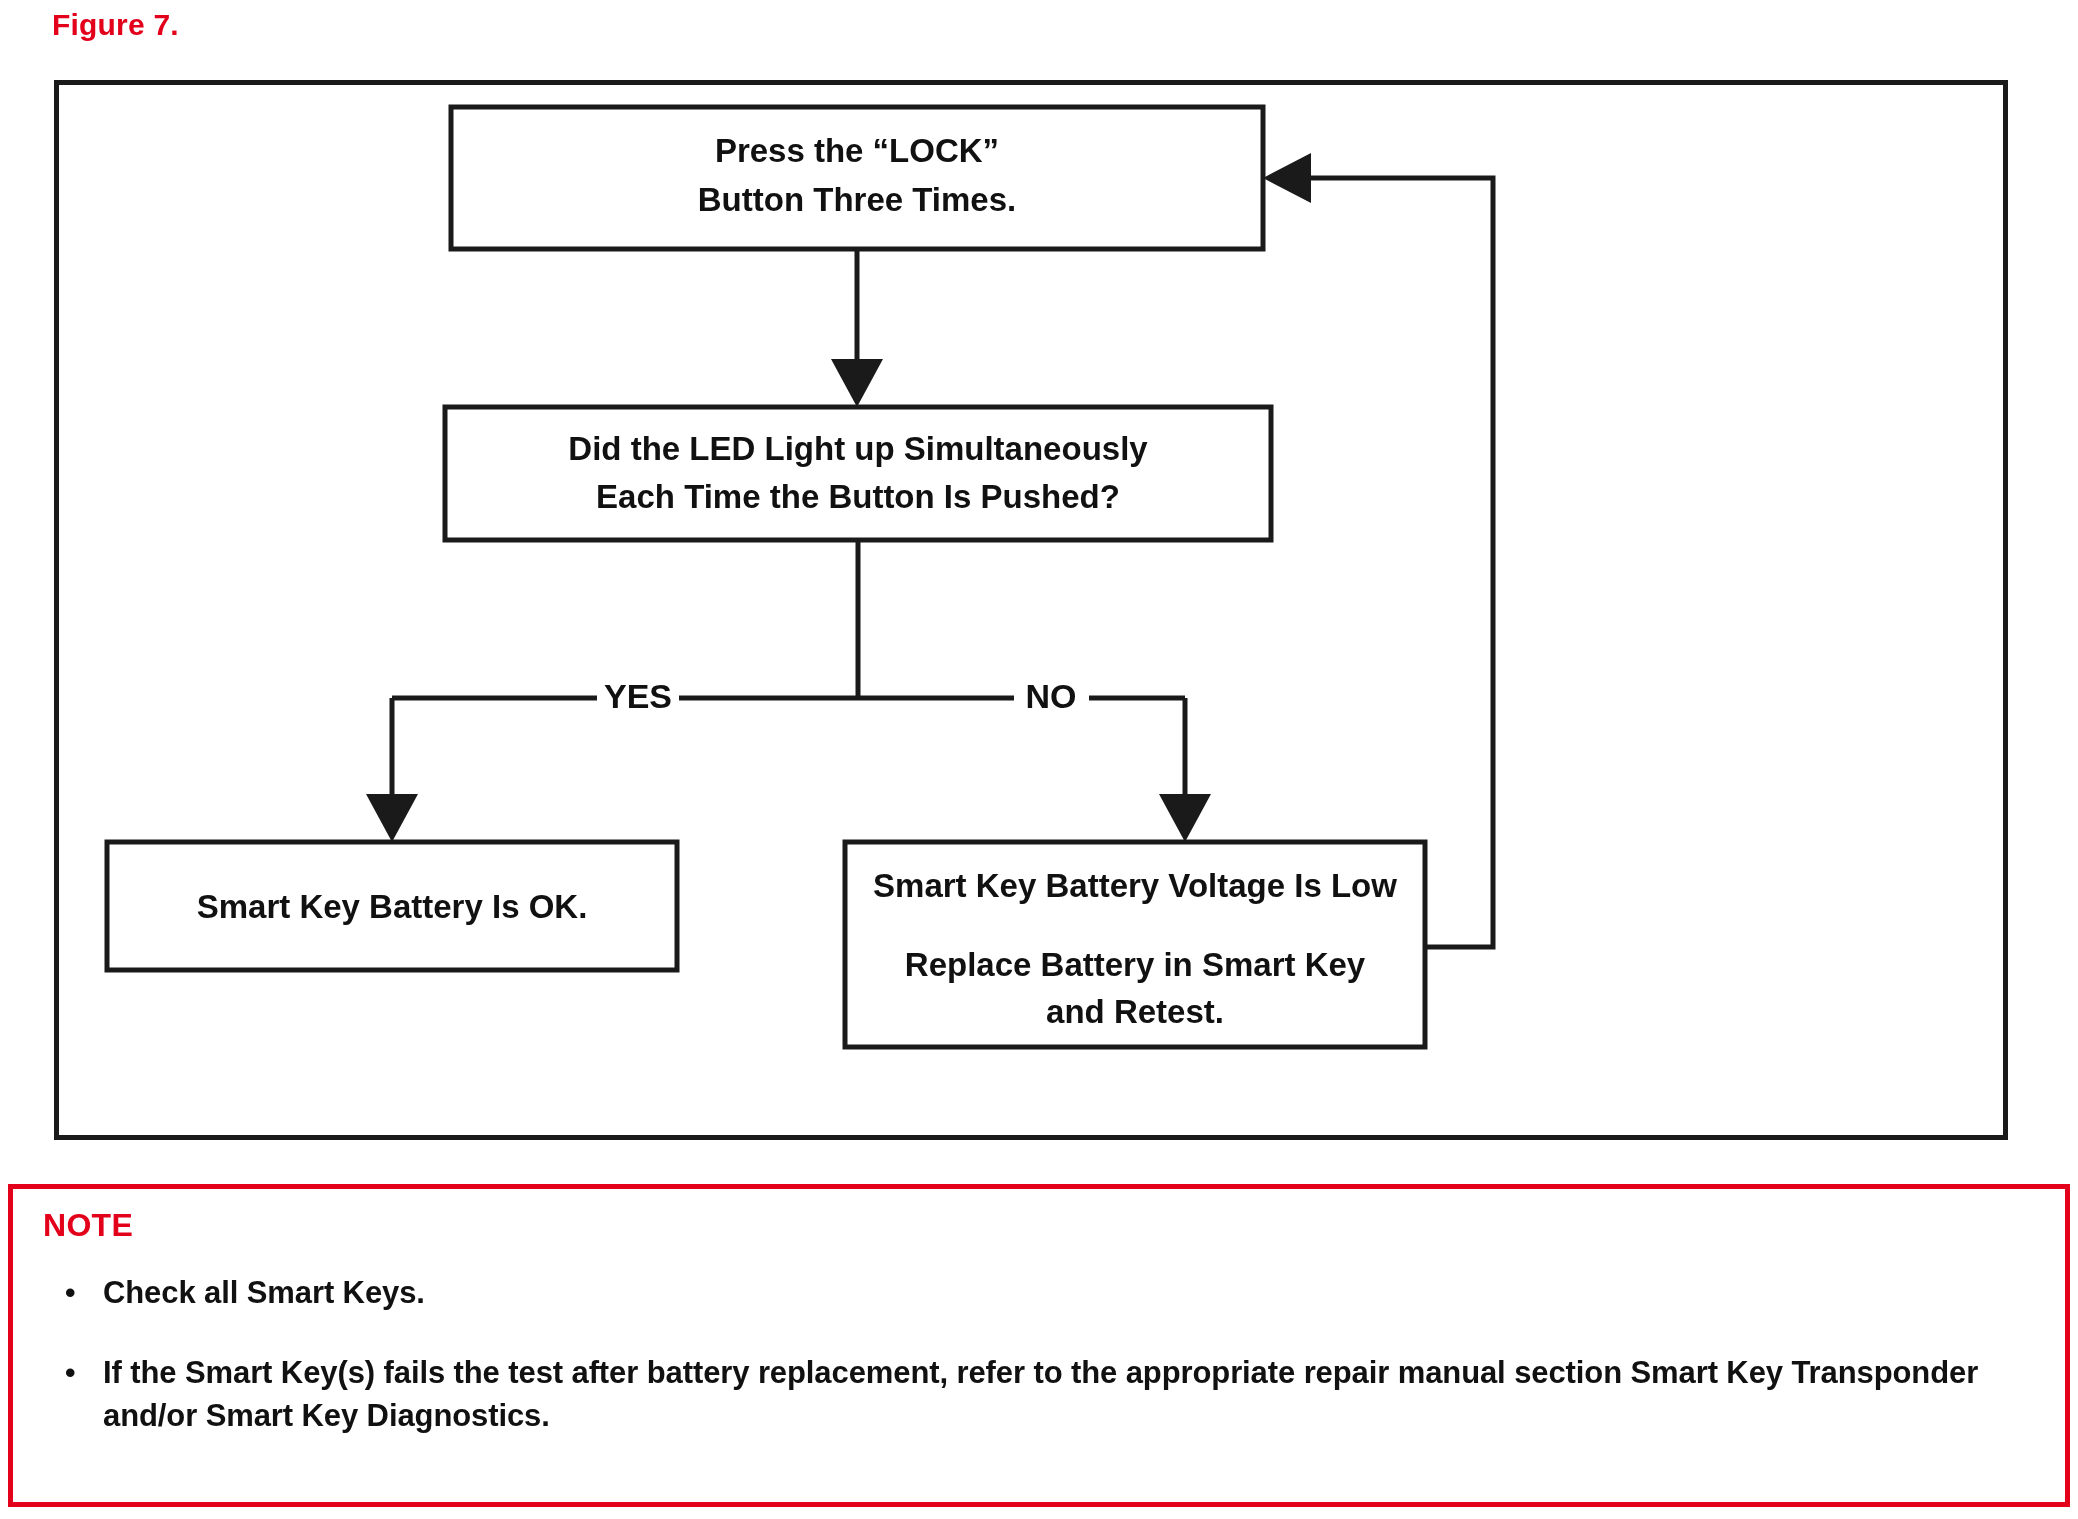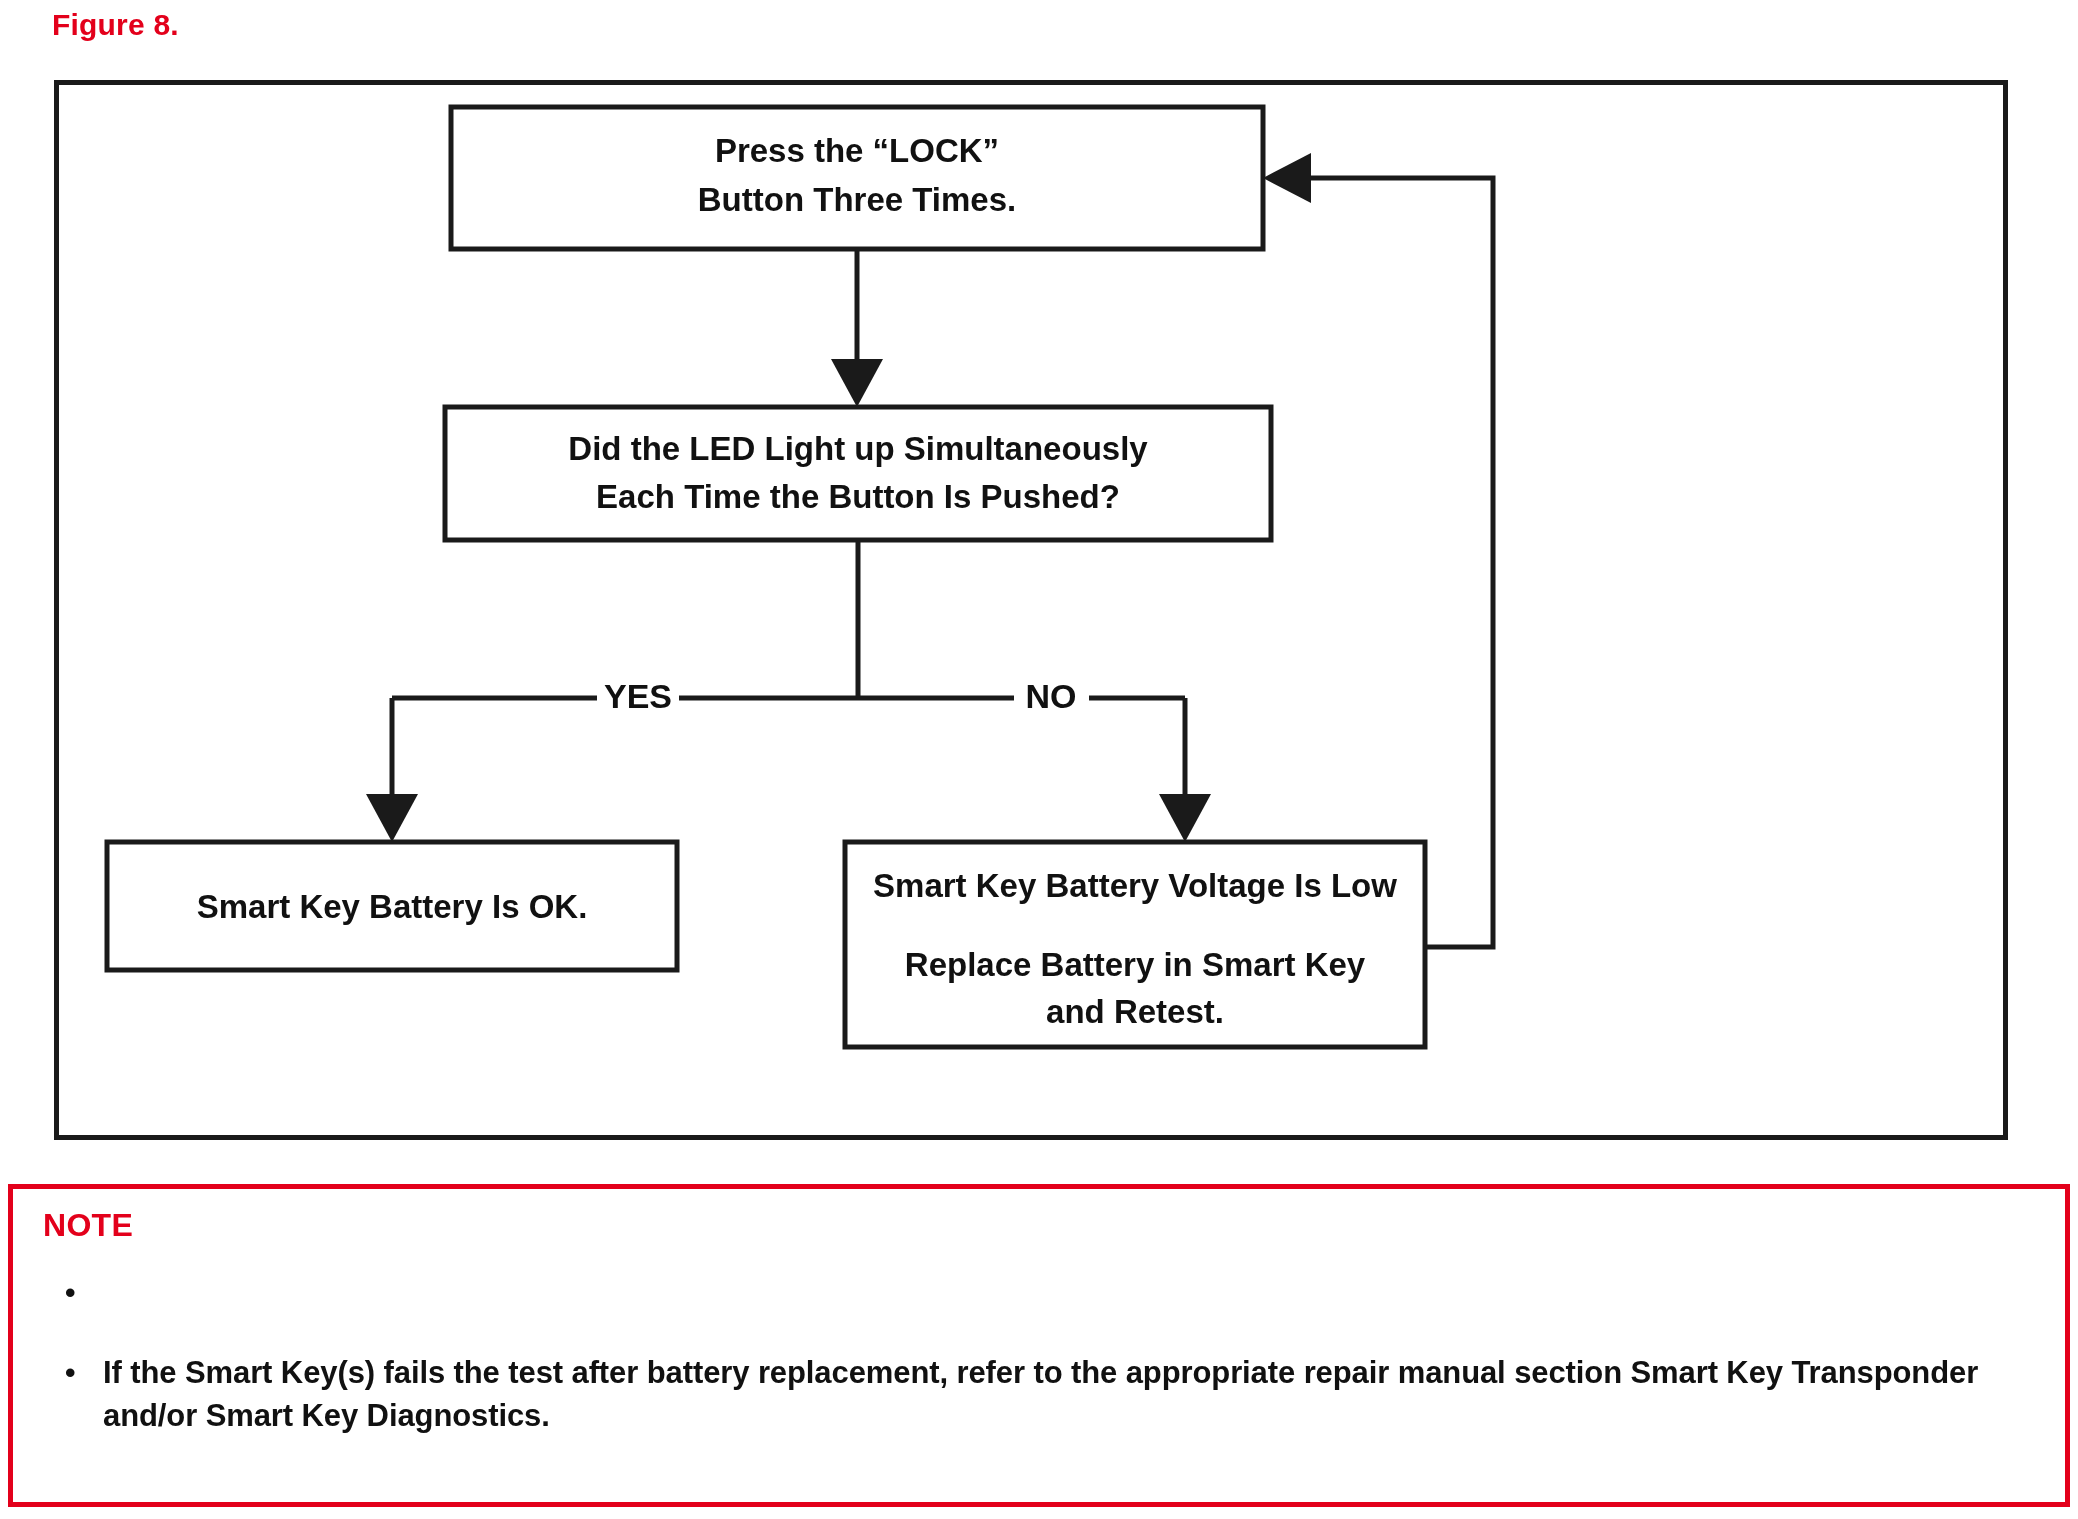"Figure 8." div { text: 8 -> 7 }
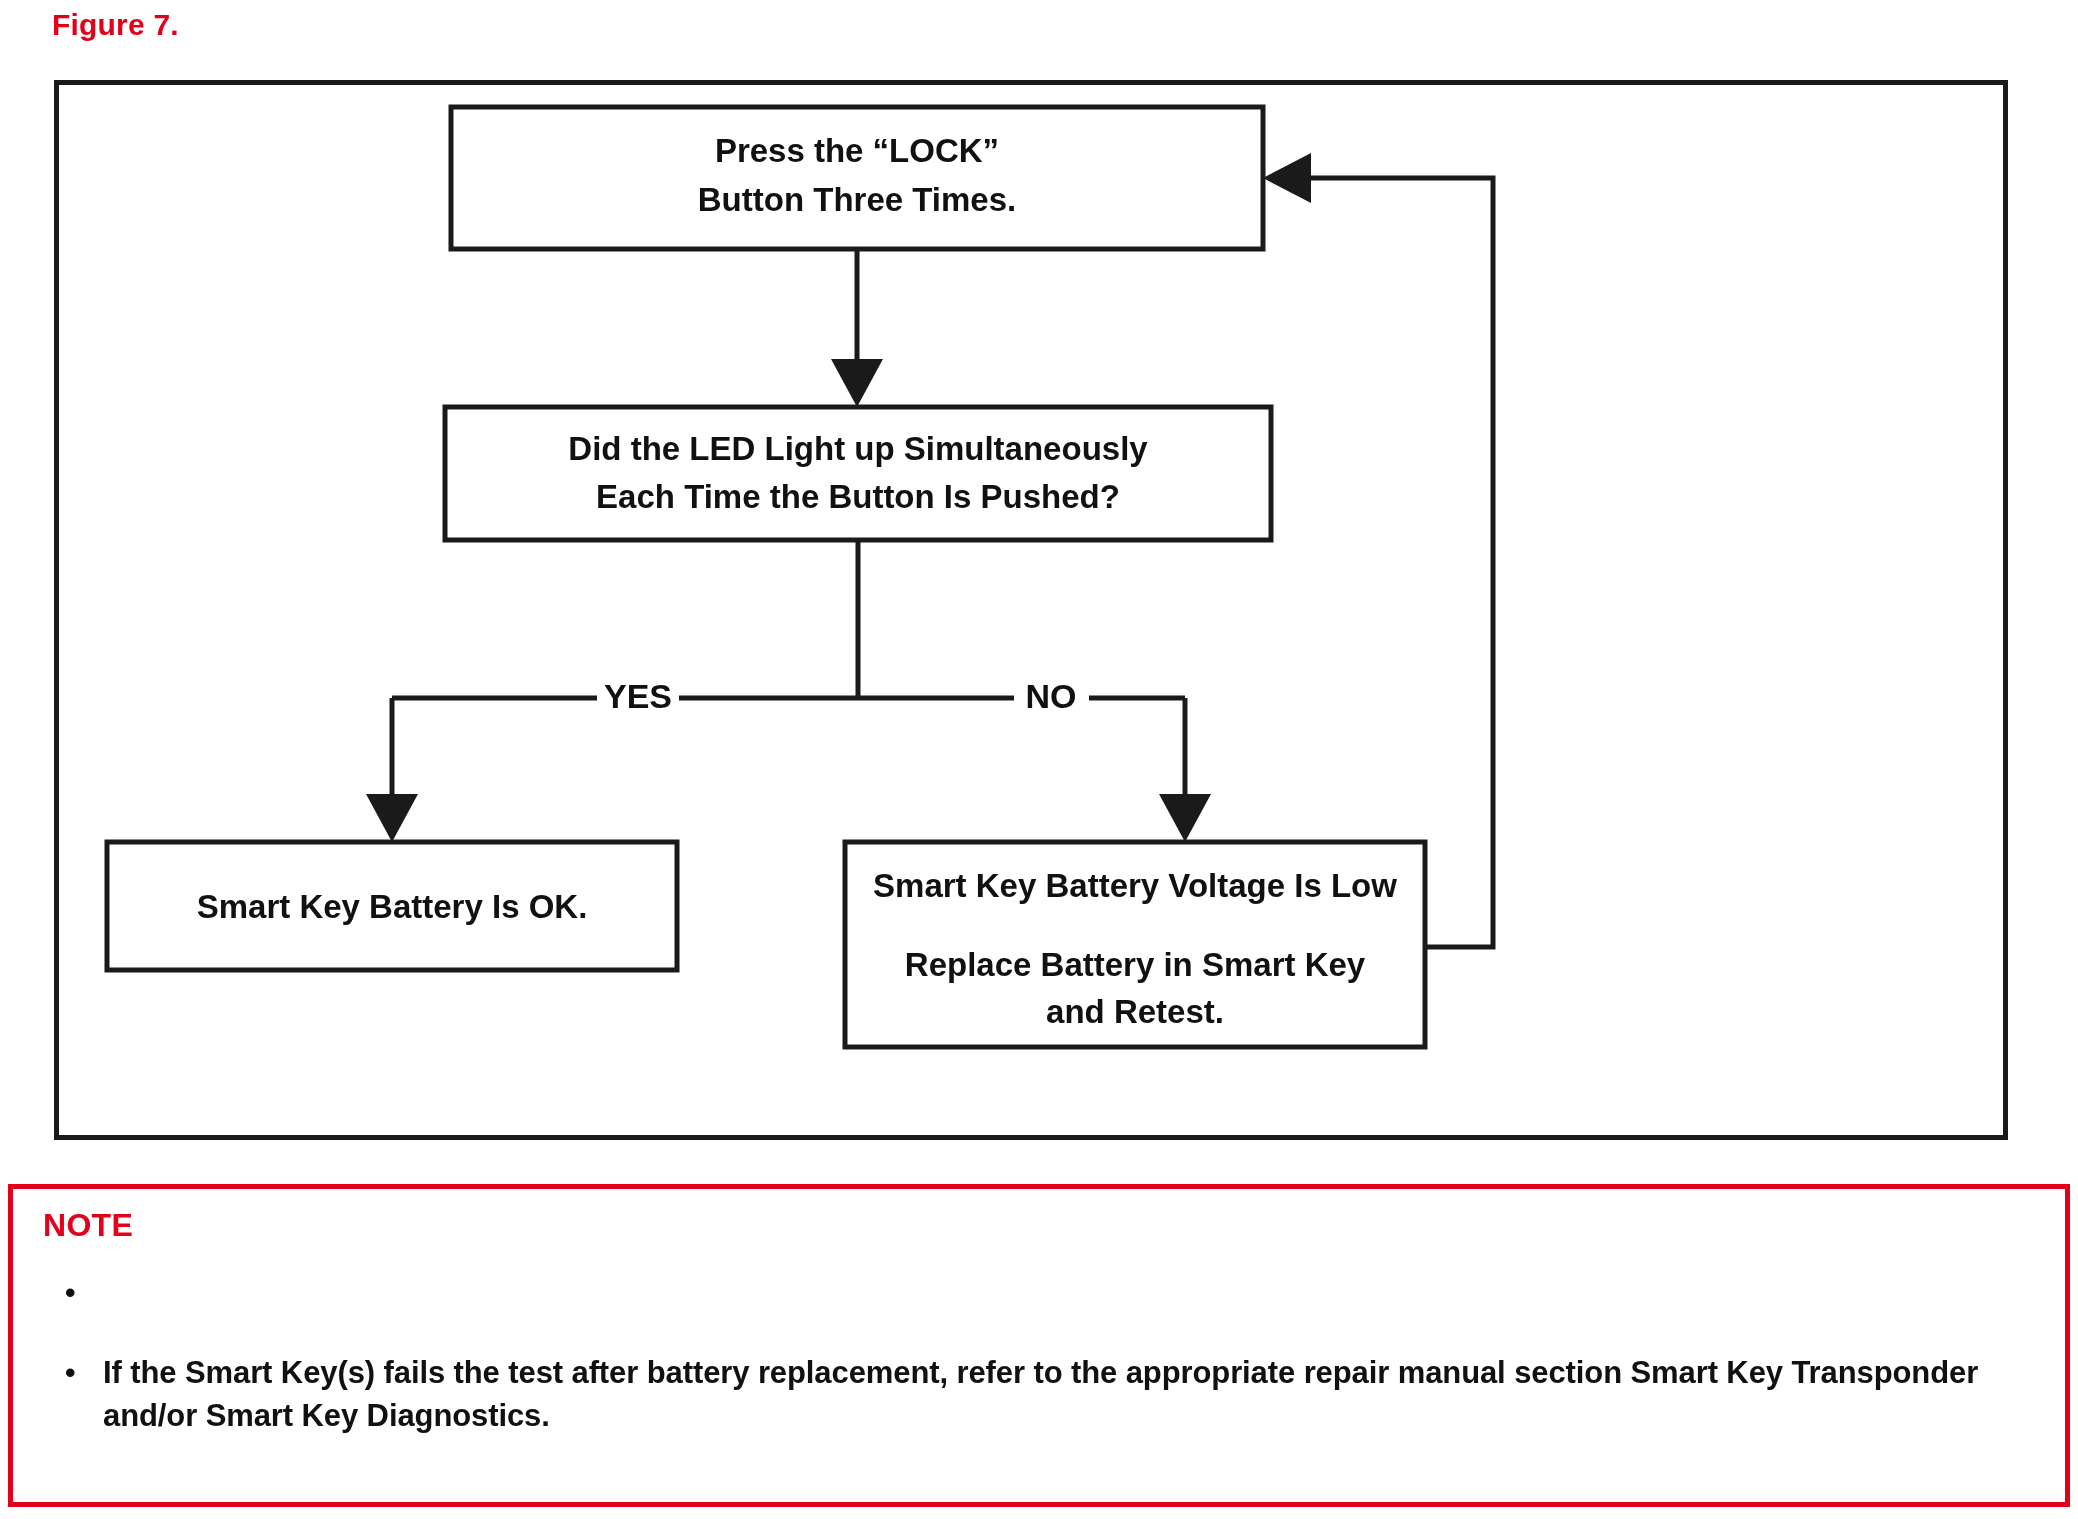"Check all Smart Keys." span.note-text { html: none -> <span>Check all Smart Keys.</span> }
